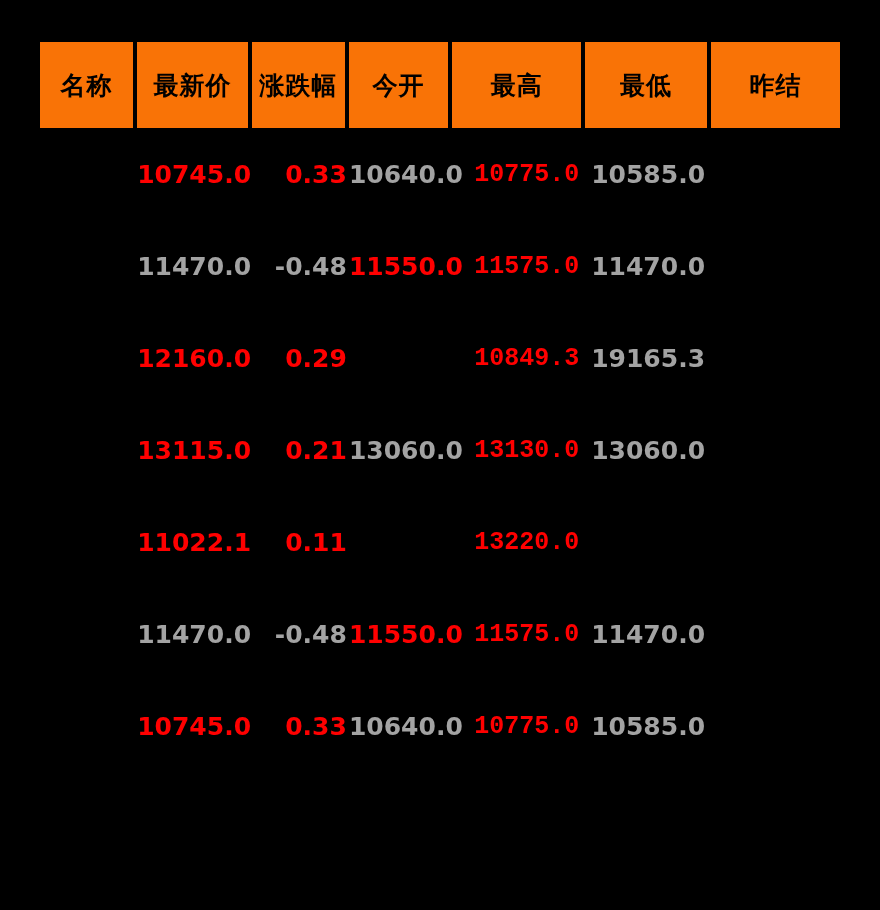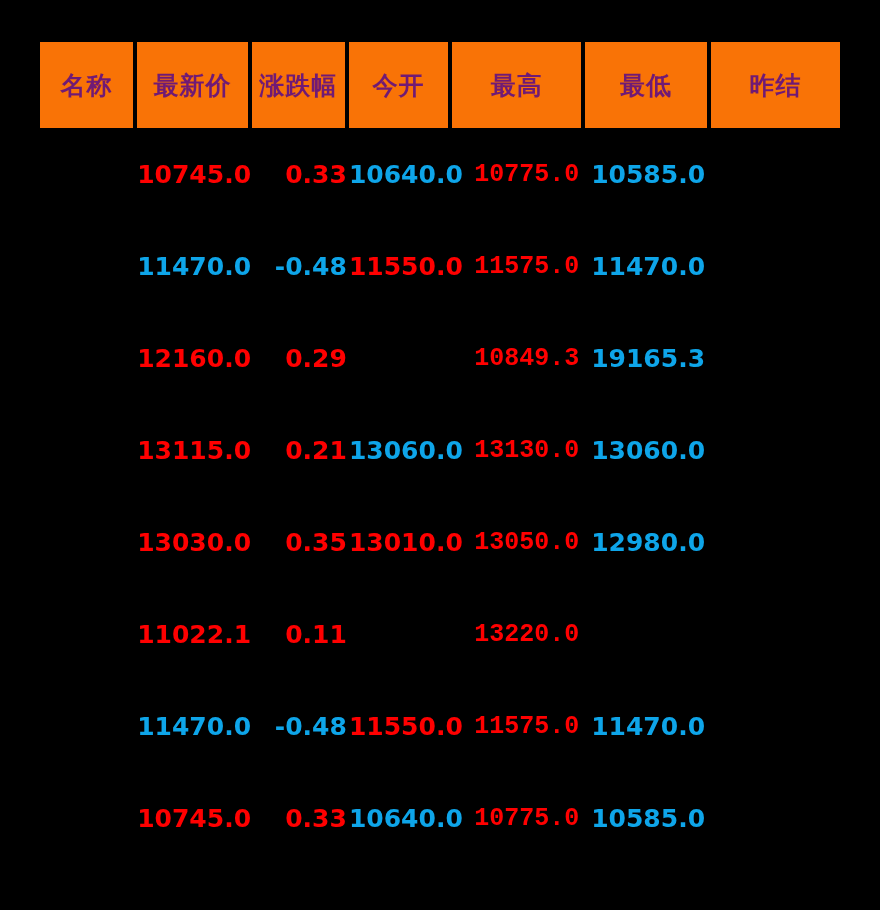"名称" #quote-table thead th { color: #701a75 -> #000000 }
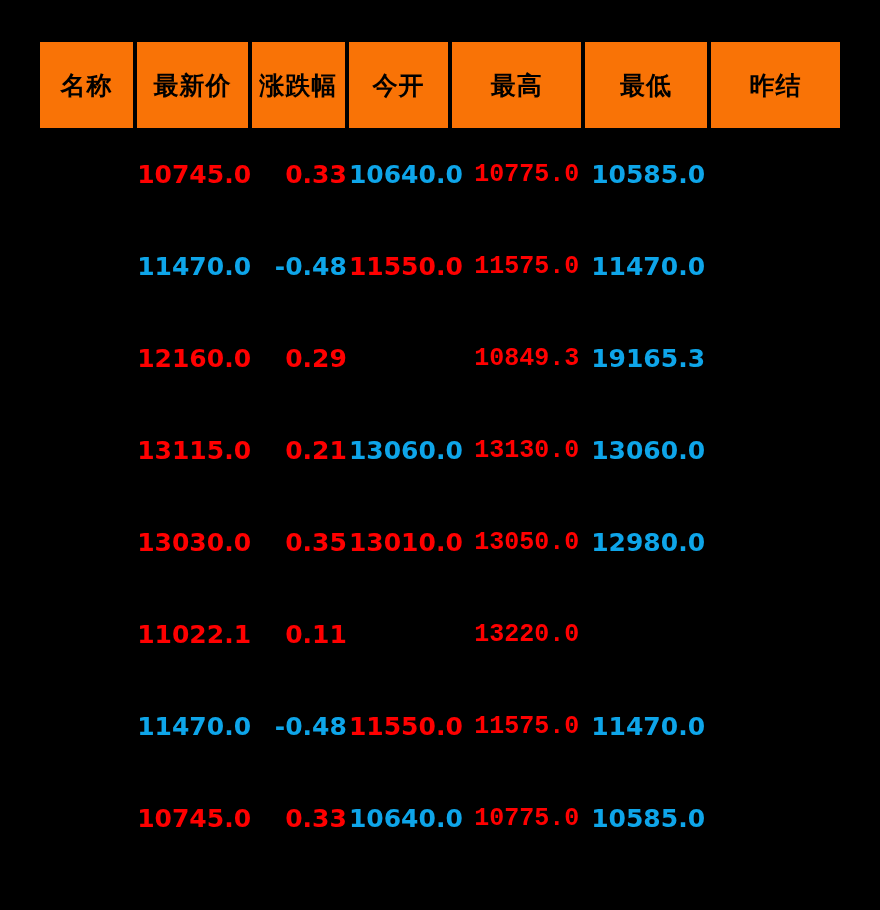"10640.0" .down { color: #0ea5e9 -> #a3a3a3 }
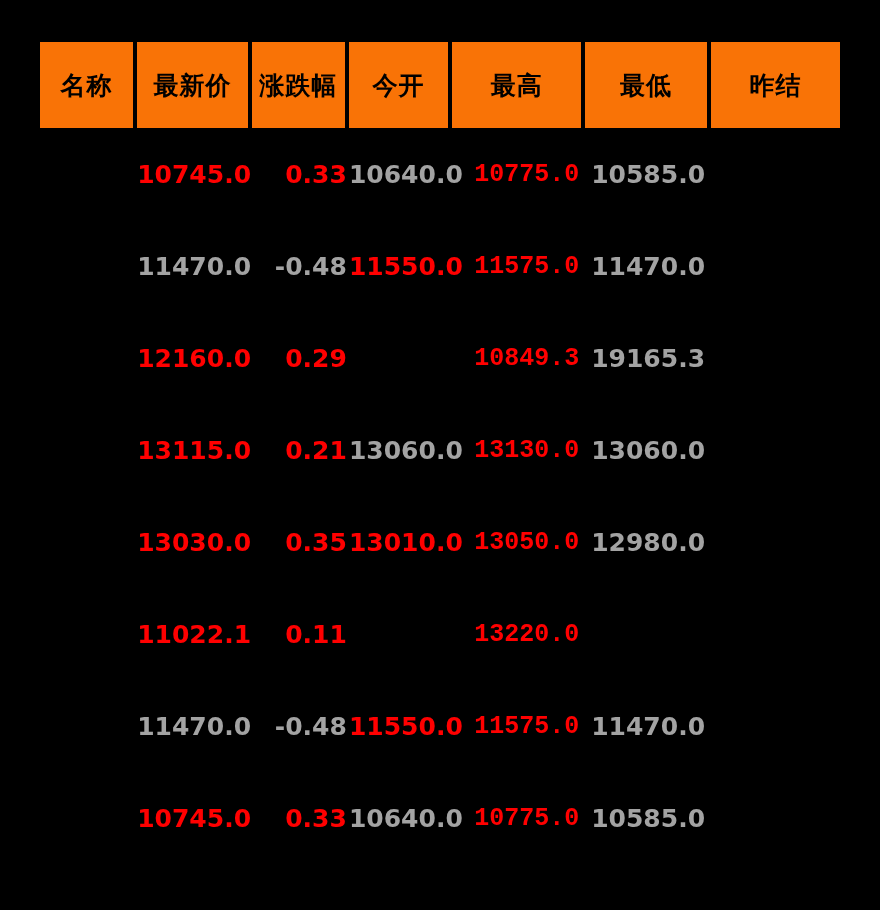"13030.0" tr { html: <tr> <td></td> <td>13030.0</td> <td>0.35</td> <td>13010.0</td> <td>13050.0</td> <td>12980.0</td> <td></td> </tr> -> none }
